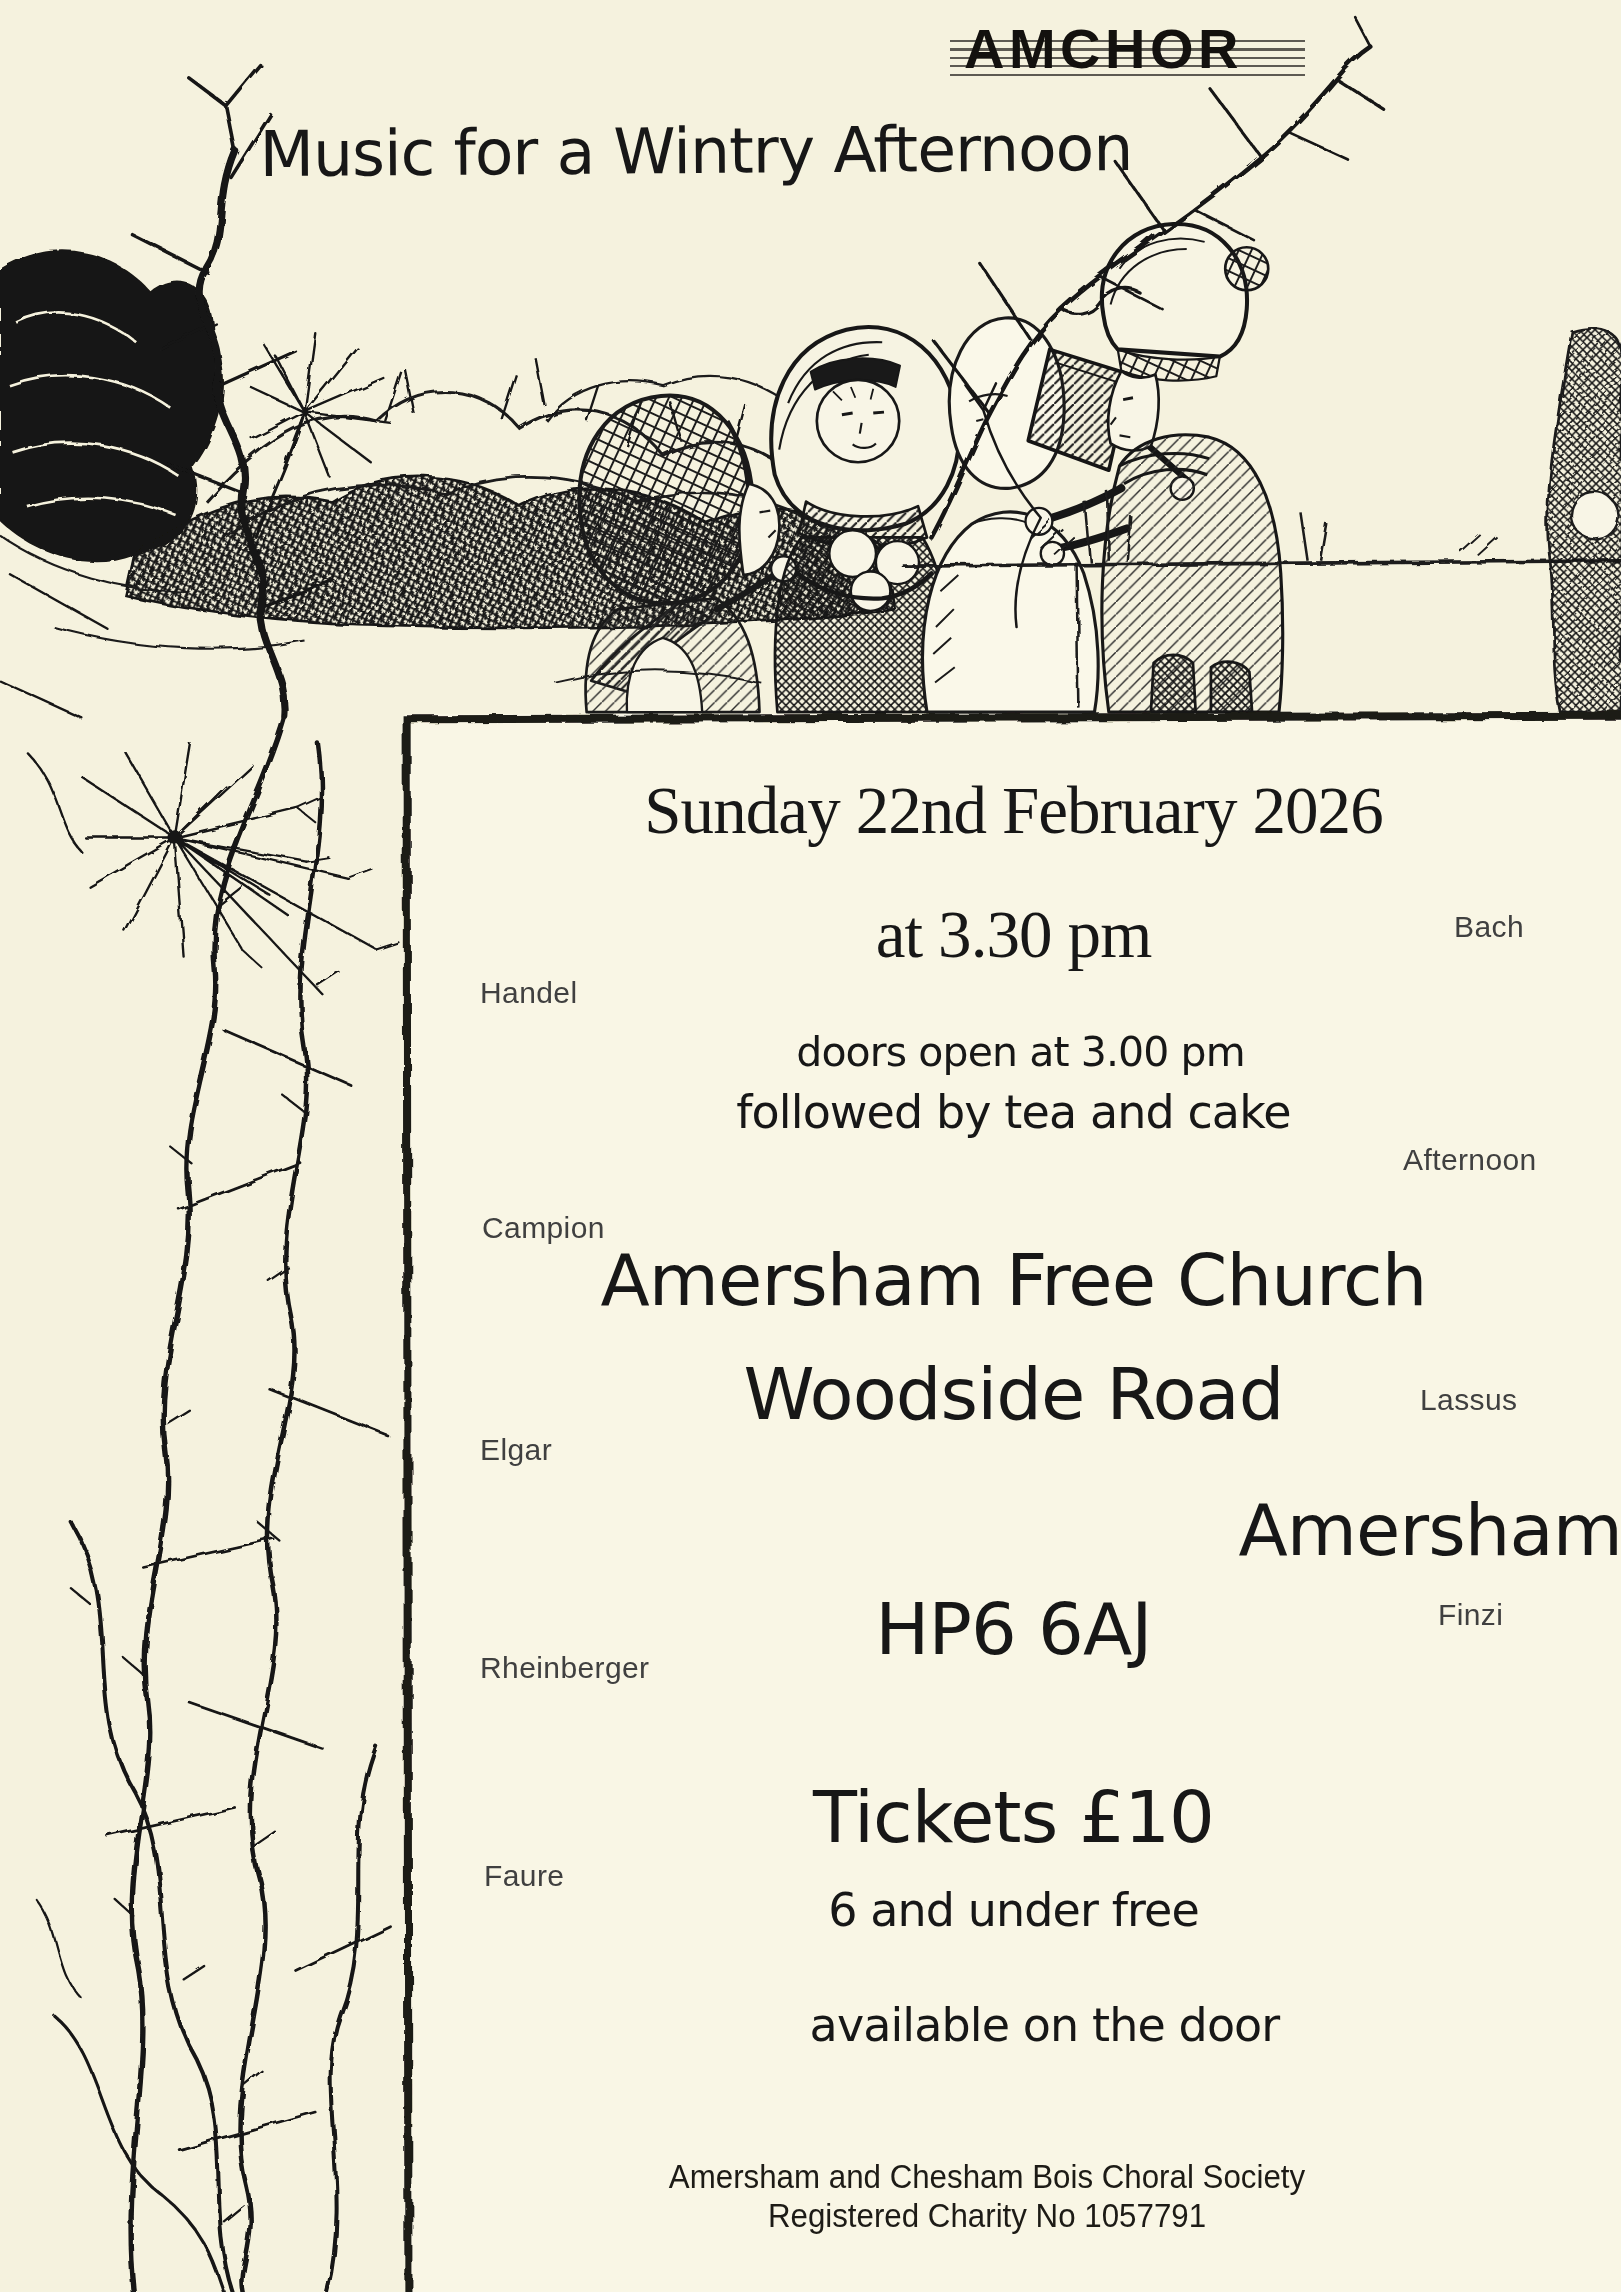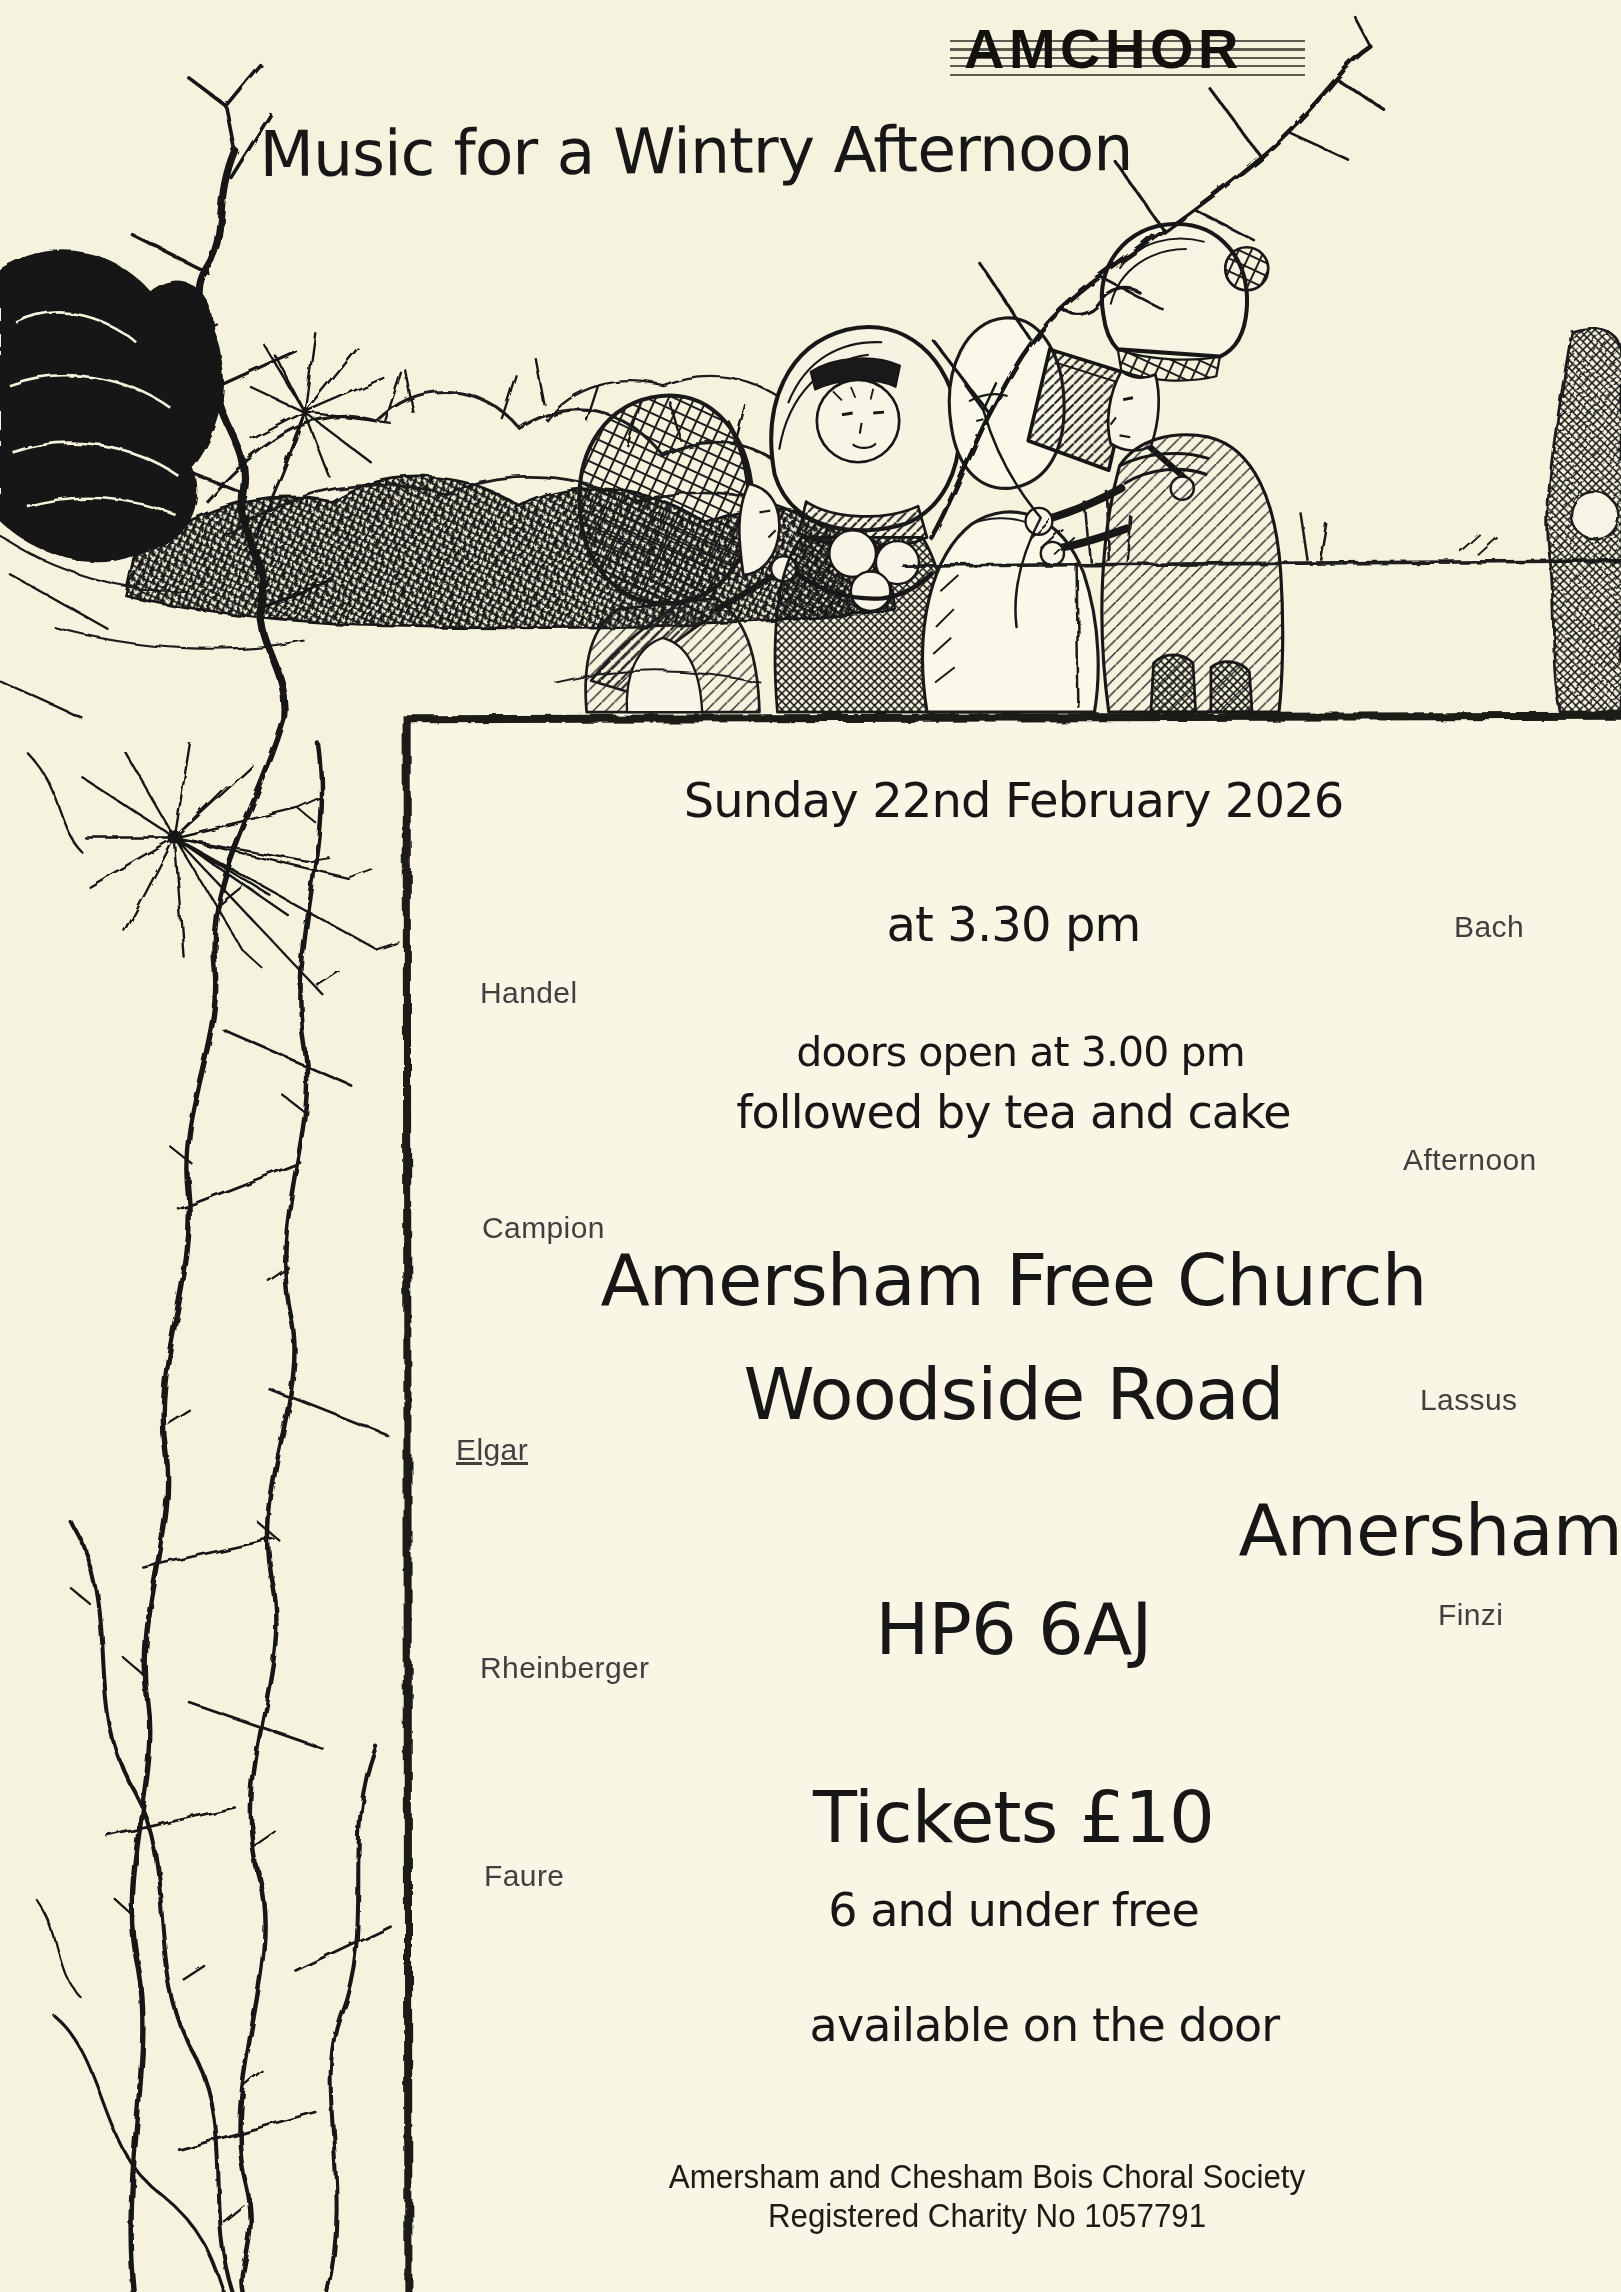"Sunday 22nd February 2026" .sz-date { font-family: none -> Liberation Serif, serif; font-size: 48px -> 67px }
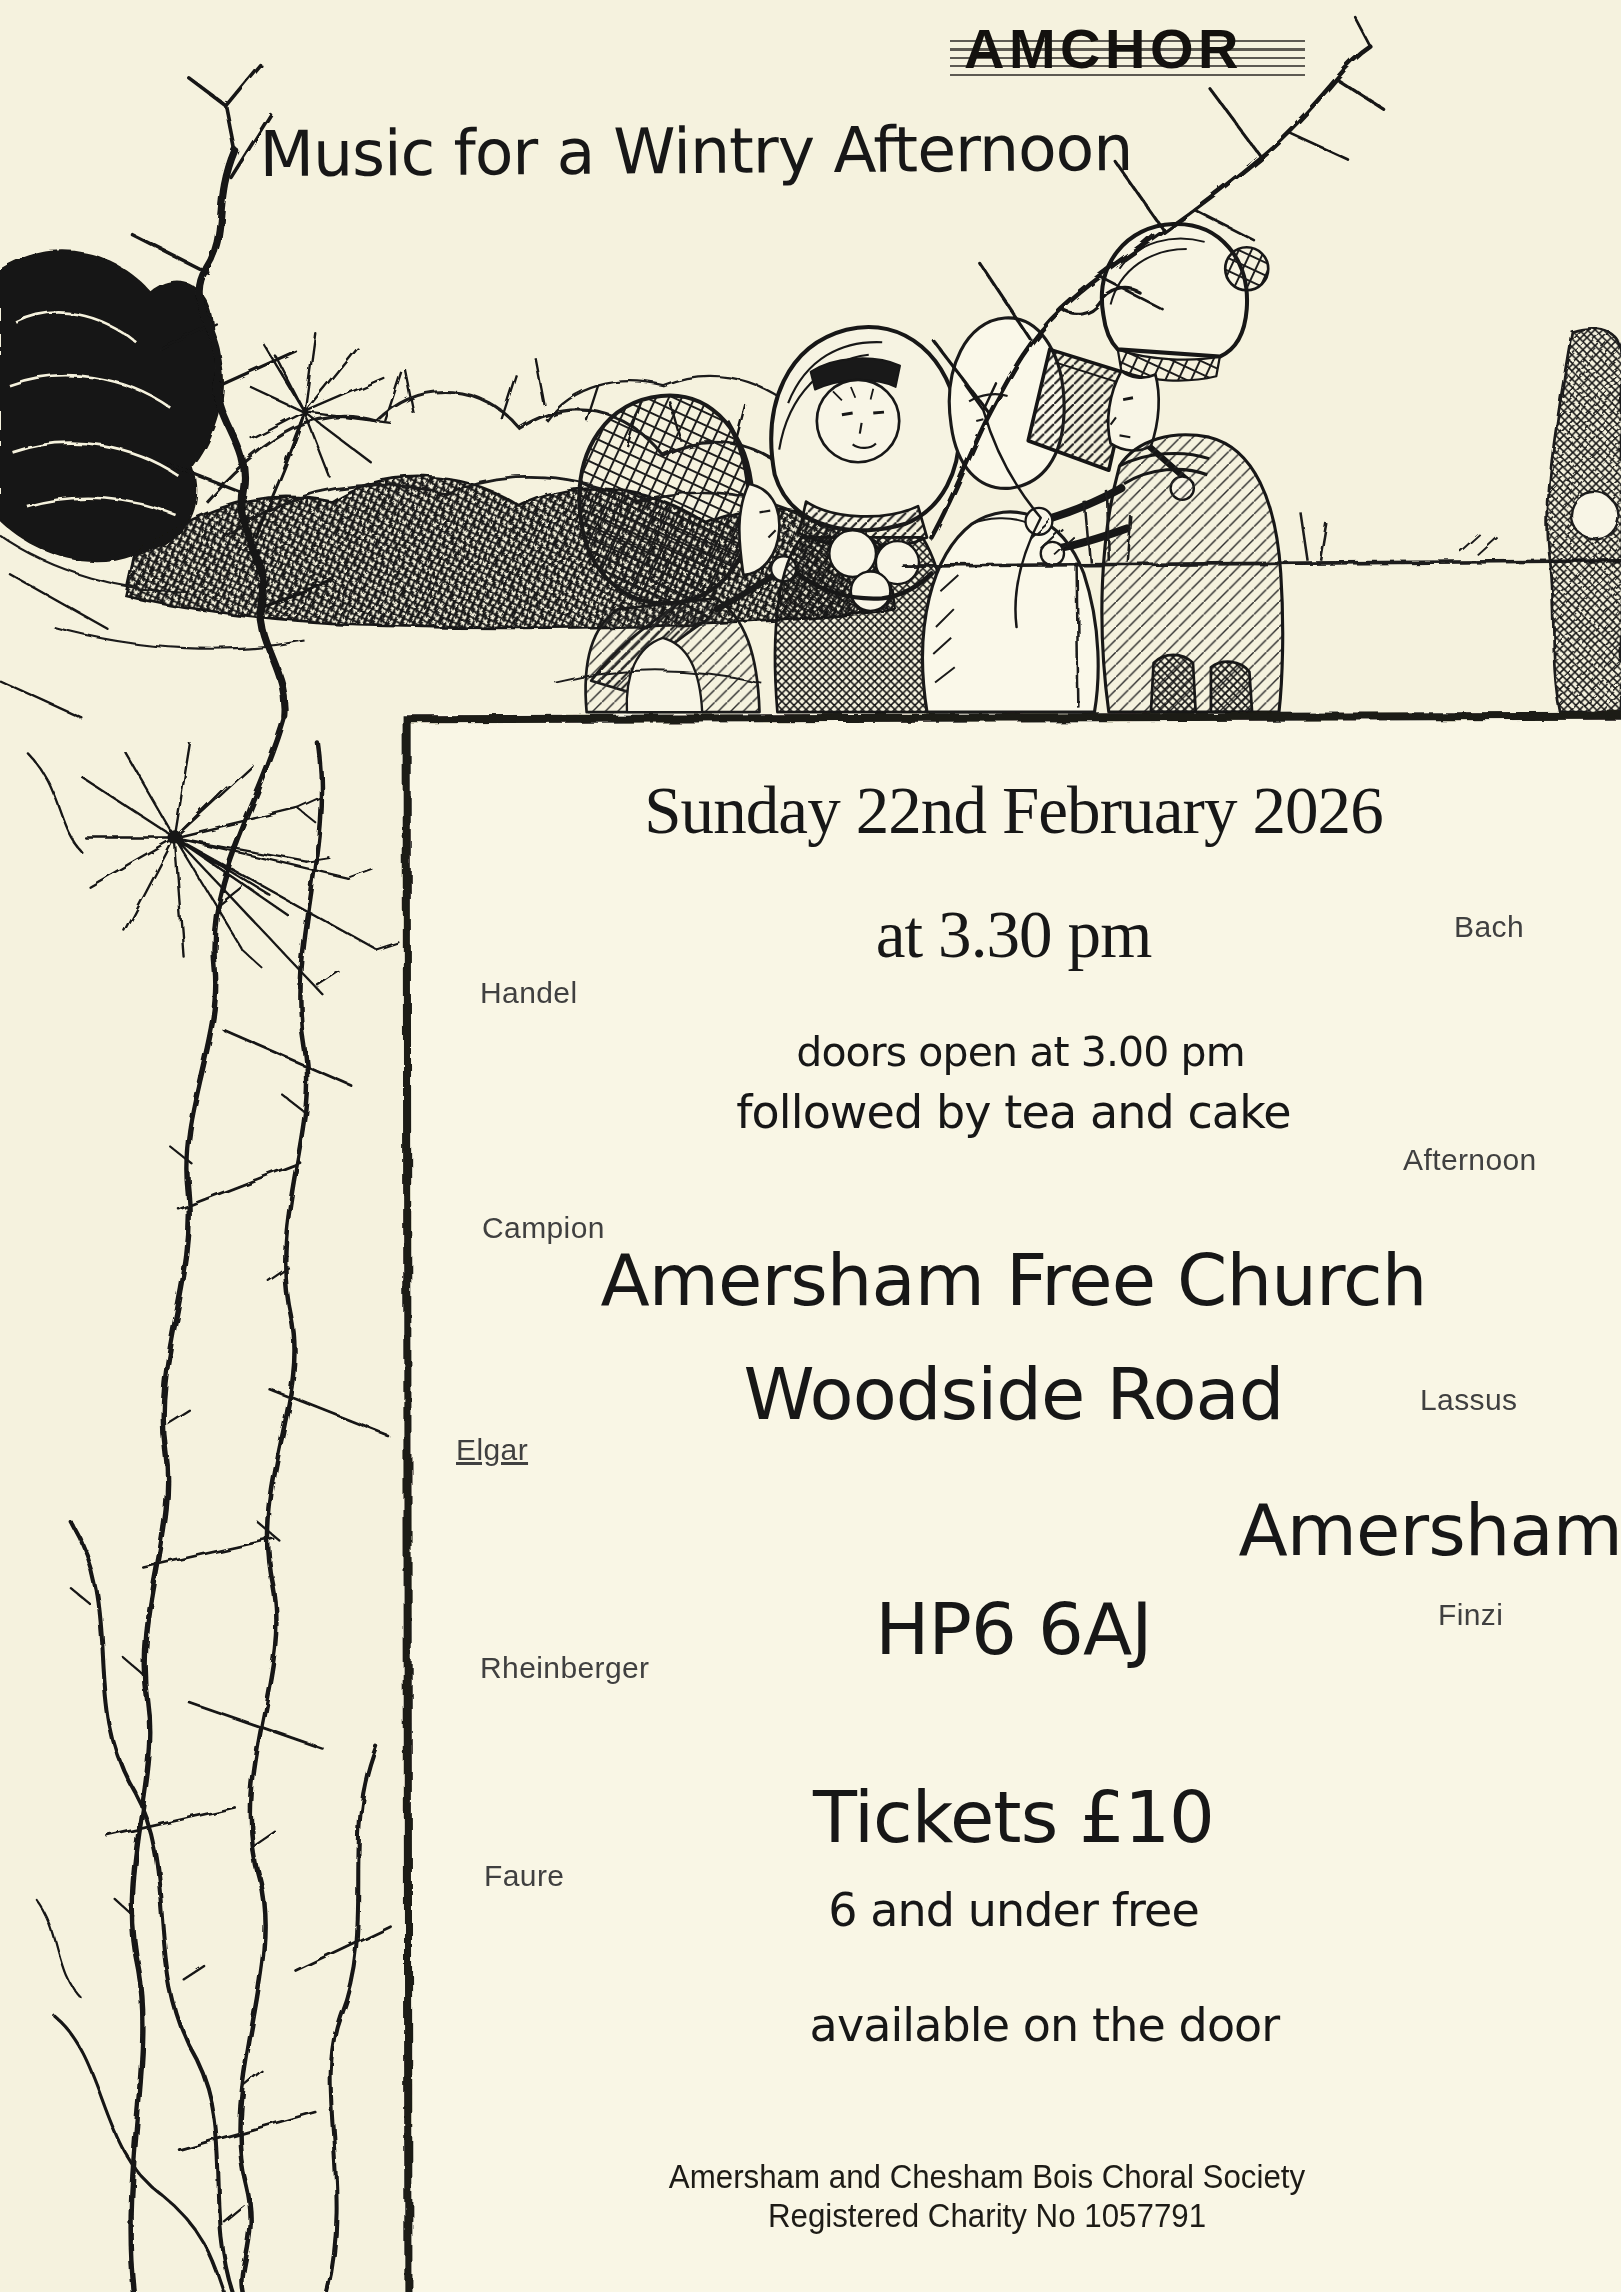"Elgar" span.abs { left: 456px -> 480px; text-decoration: underline -> none }
